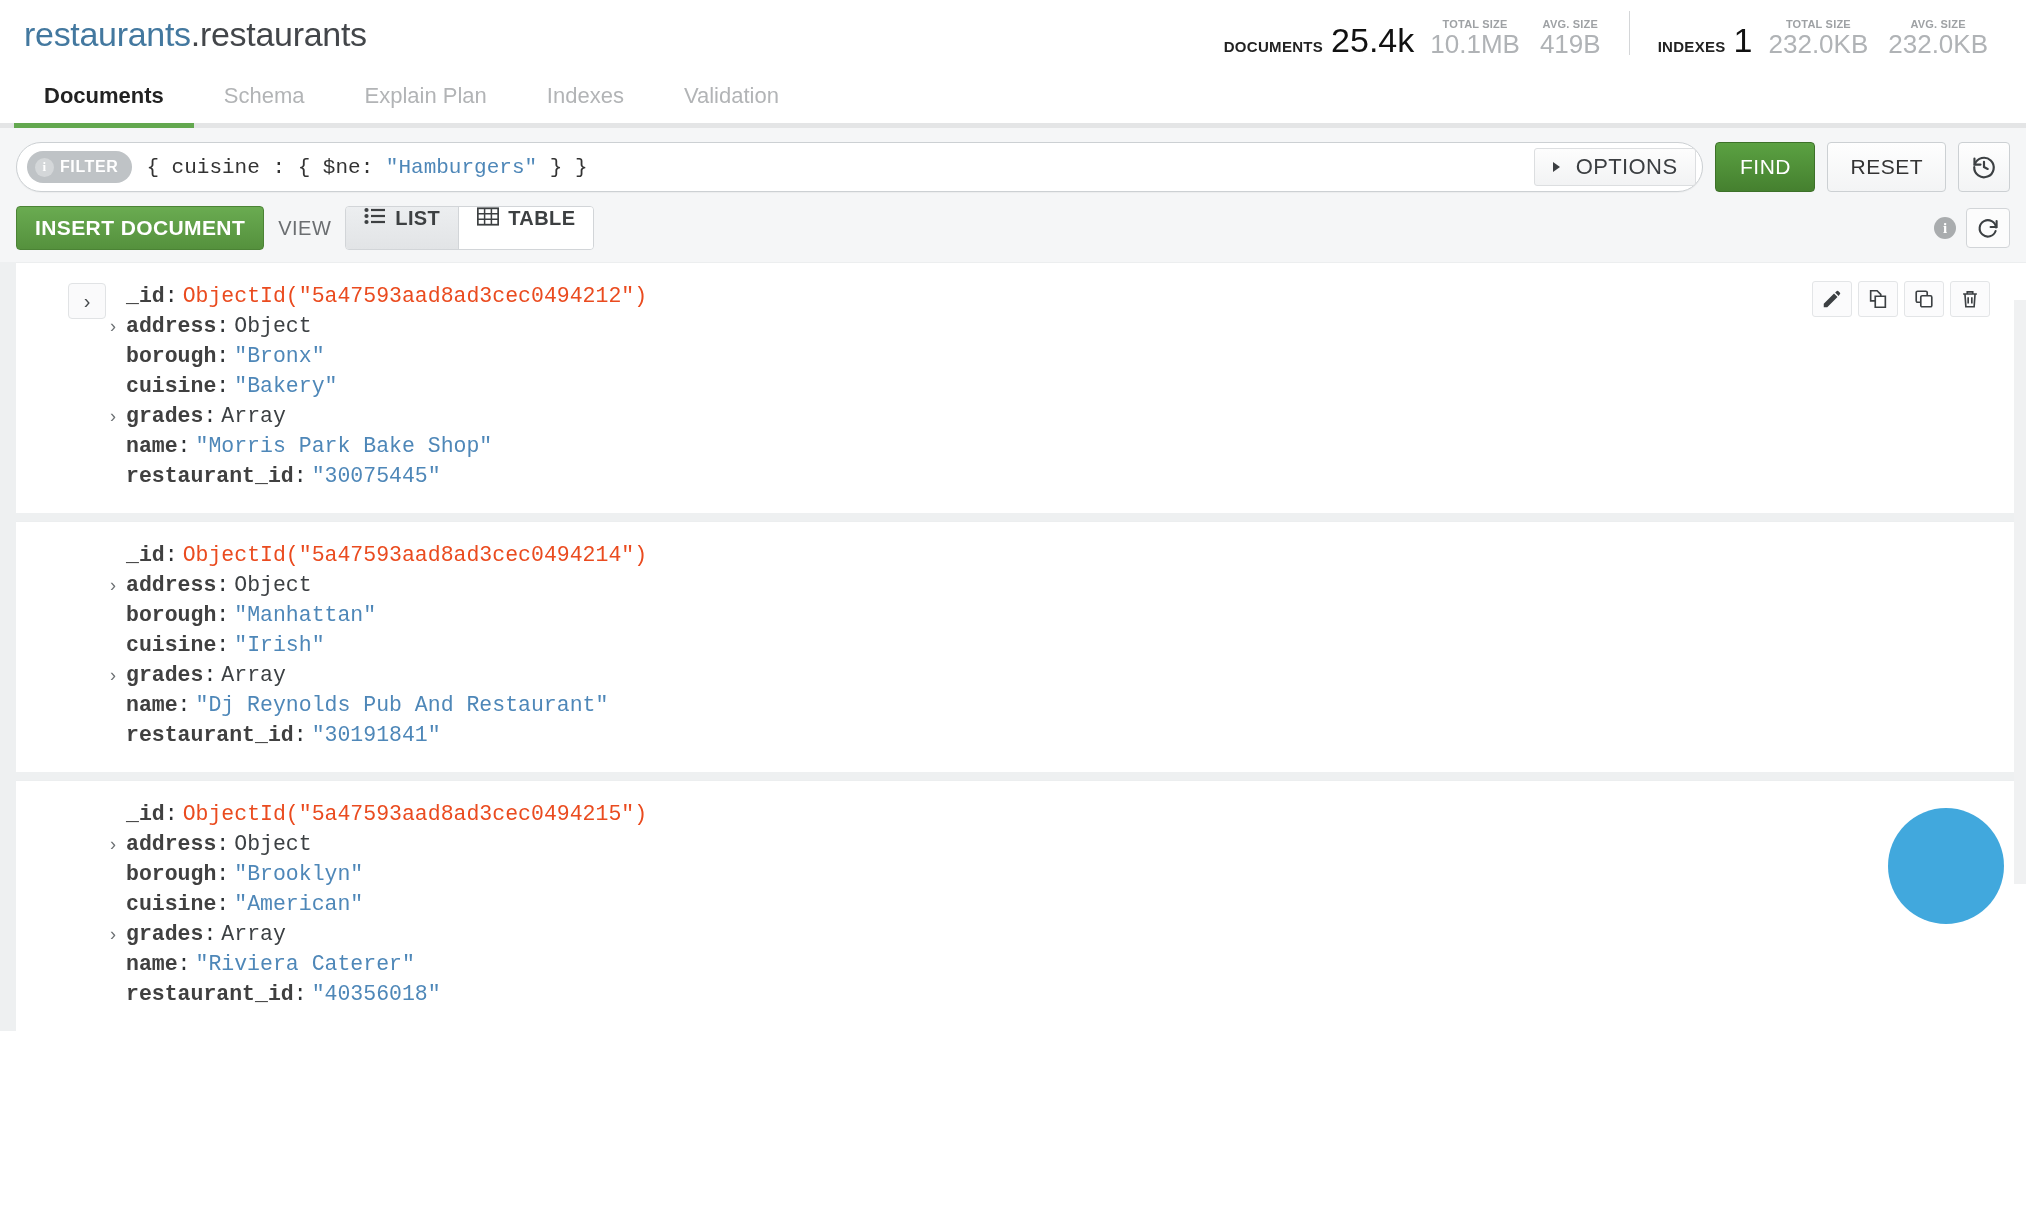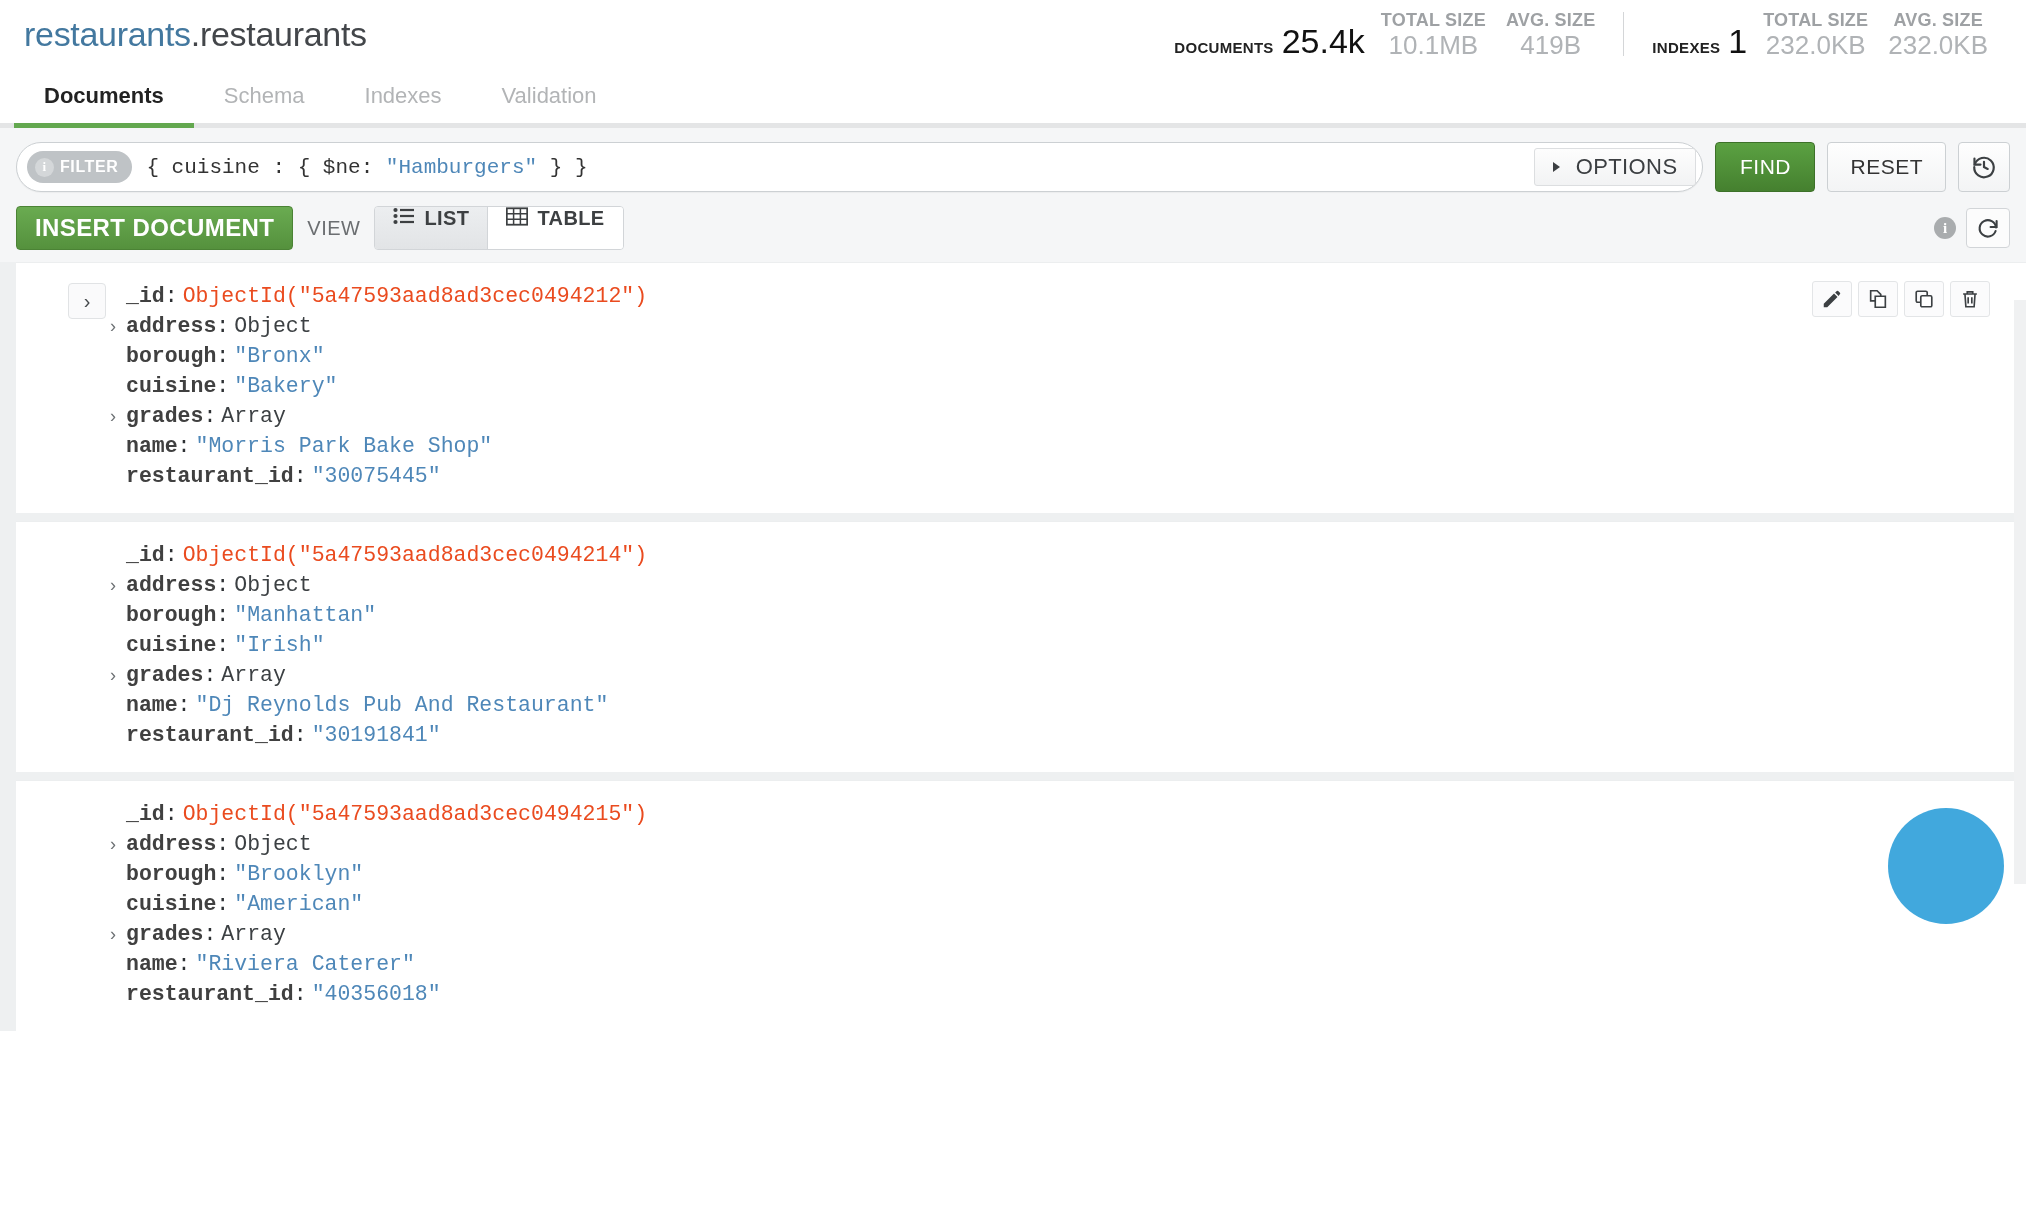"TOTAL SIZE" .stat .lbl { font-size: 18px -> 11px }
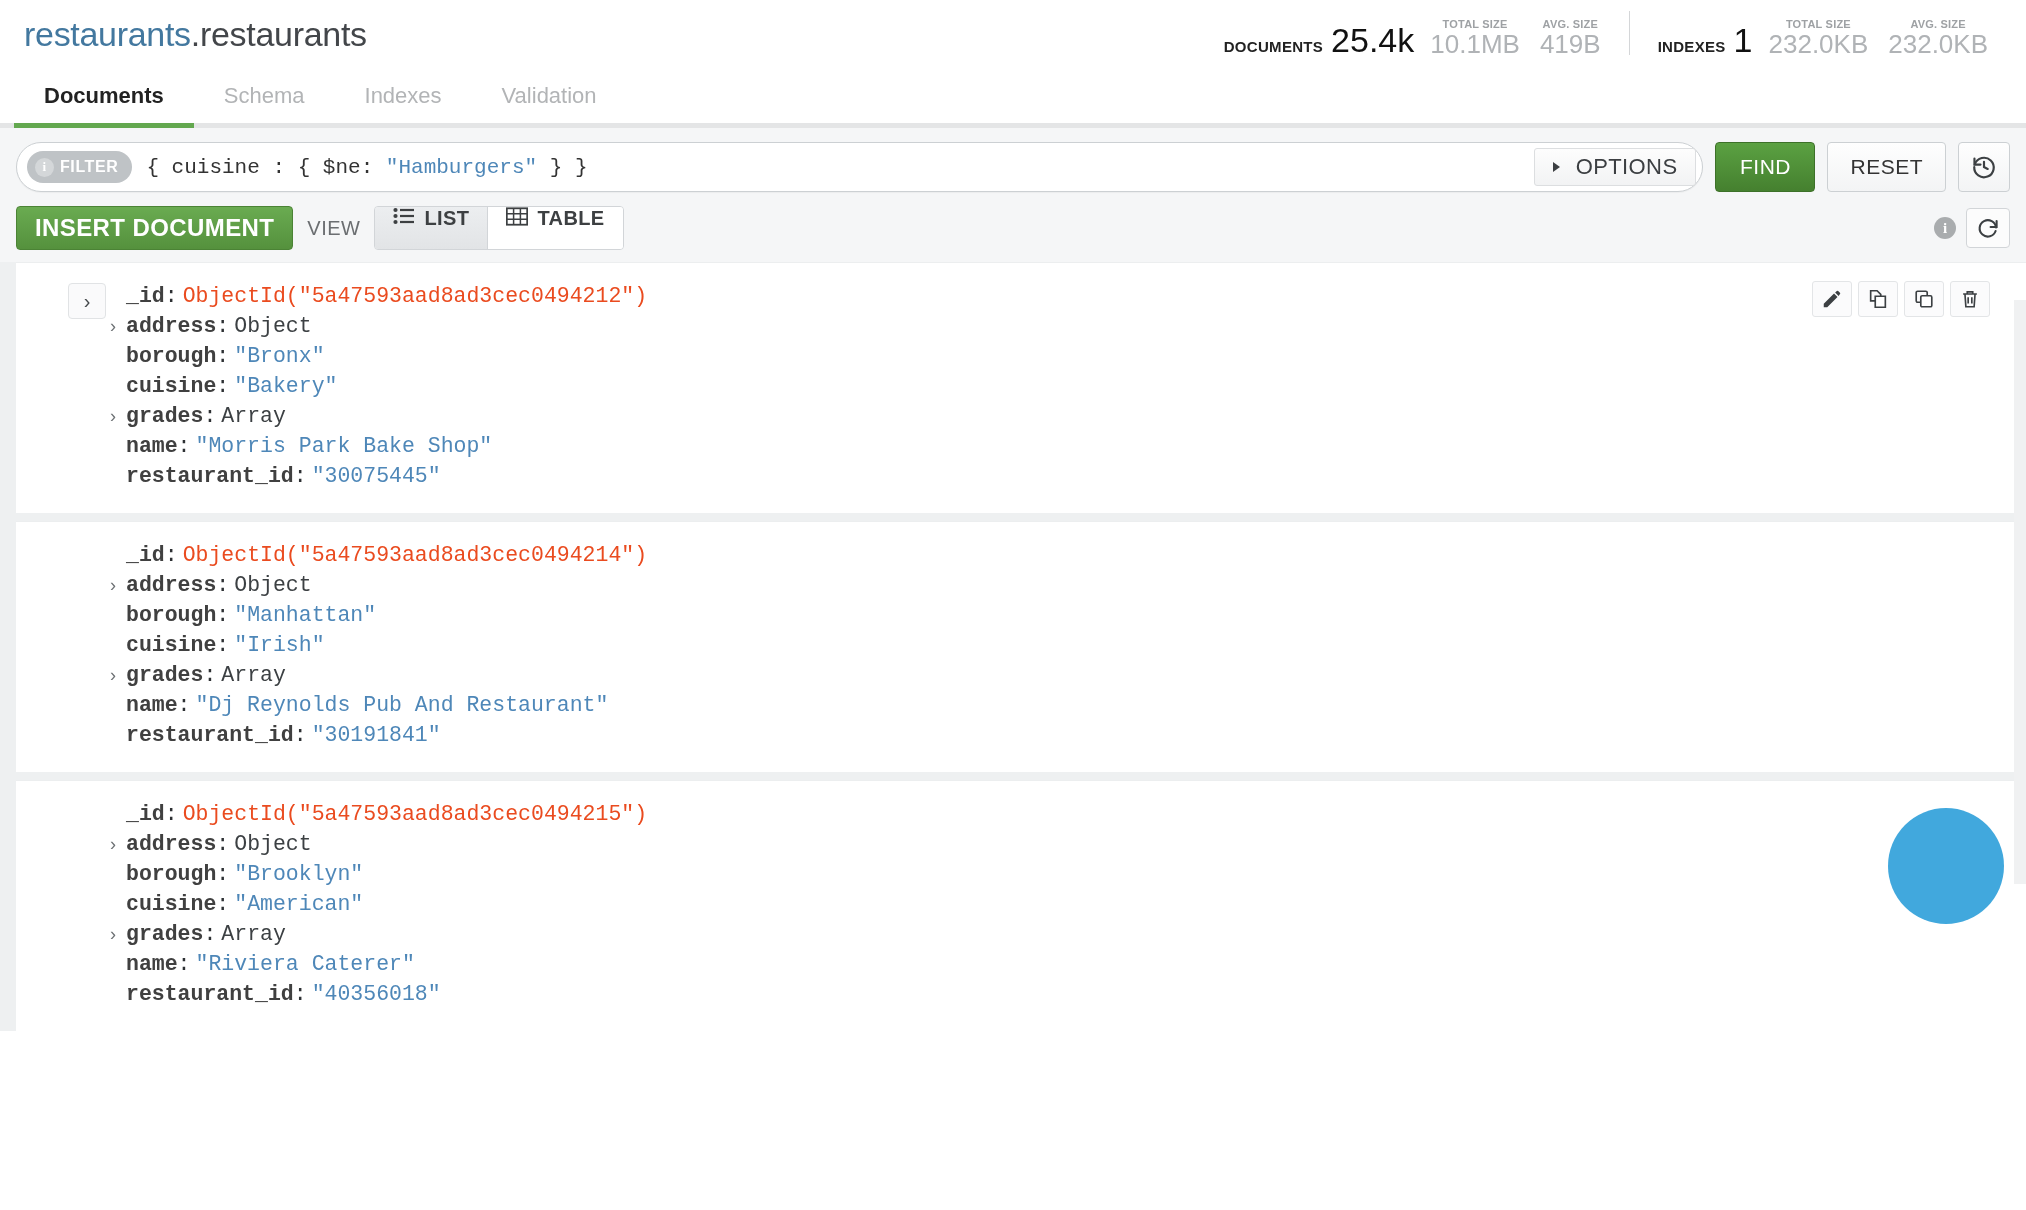"Explain Plan" div.tab { html: none -> <div> <span>Explain Plan</span> </div> }
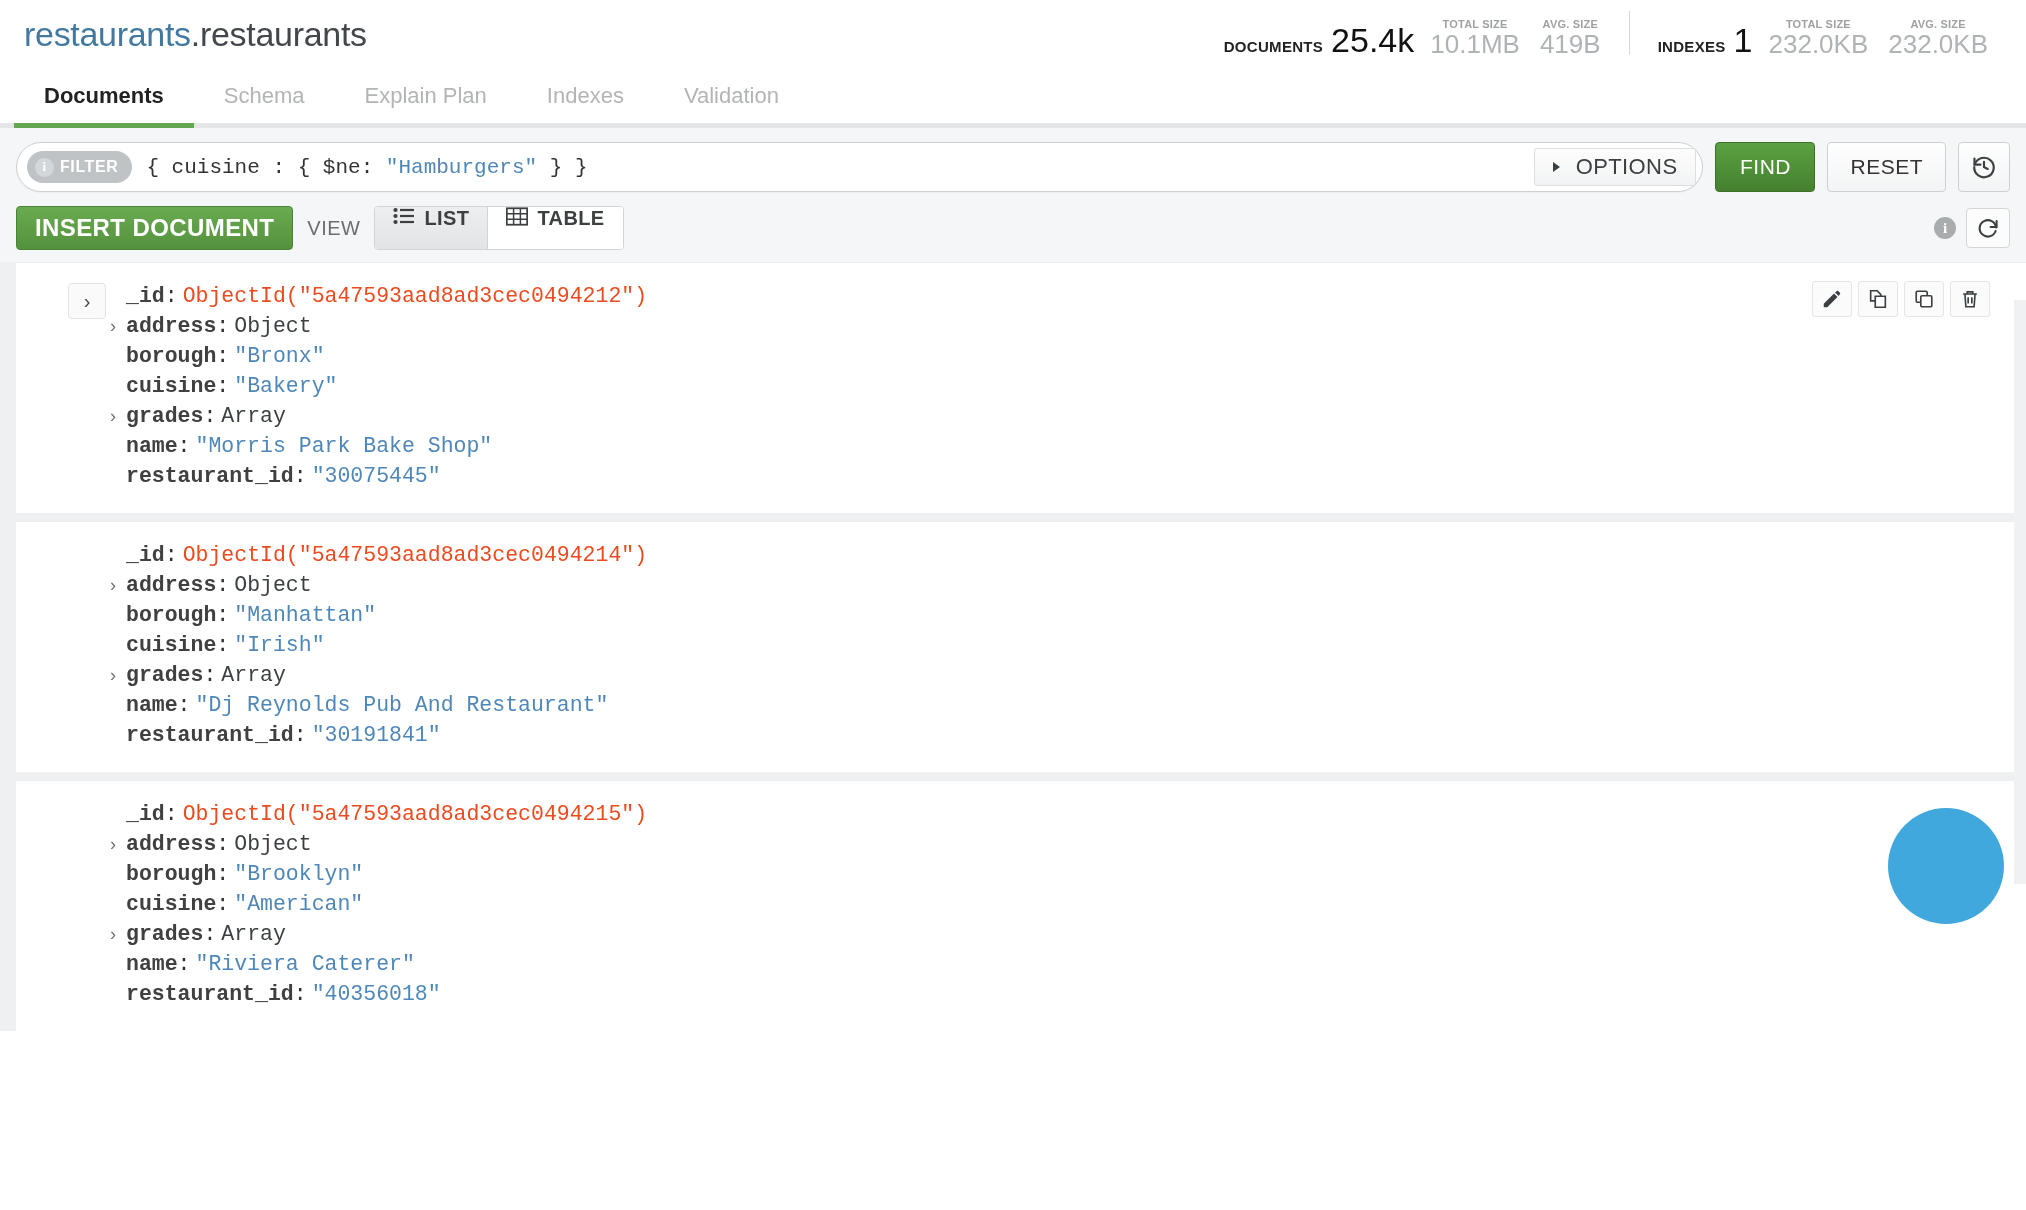"INSERT DOCUMENT" .btn-insert { font-size: 24px -> 21px }
